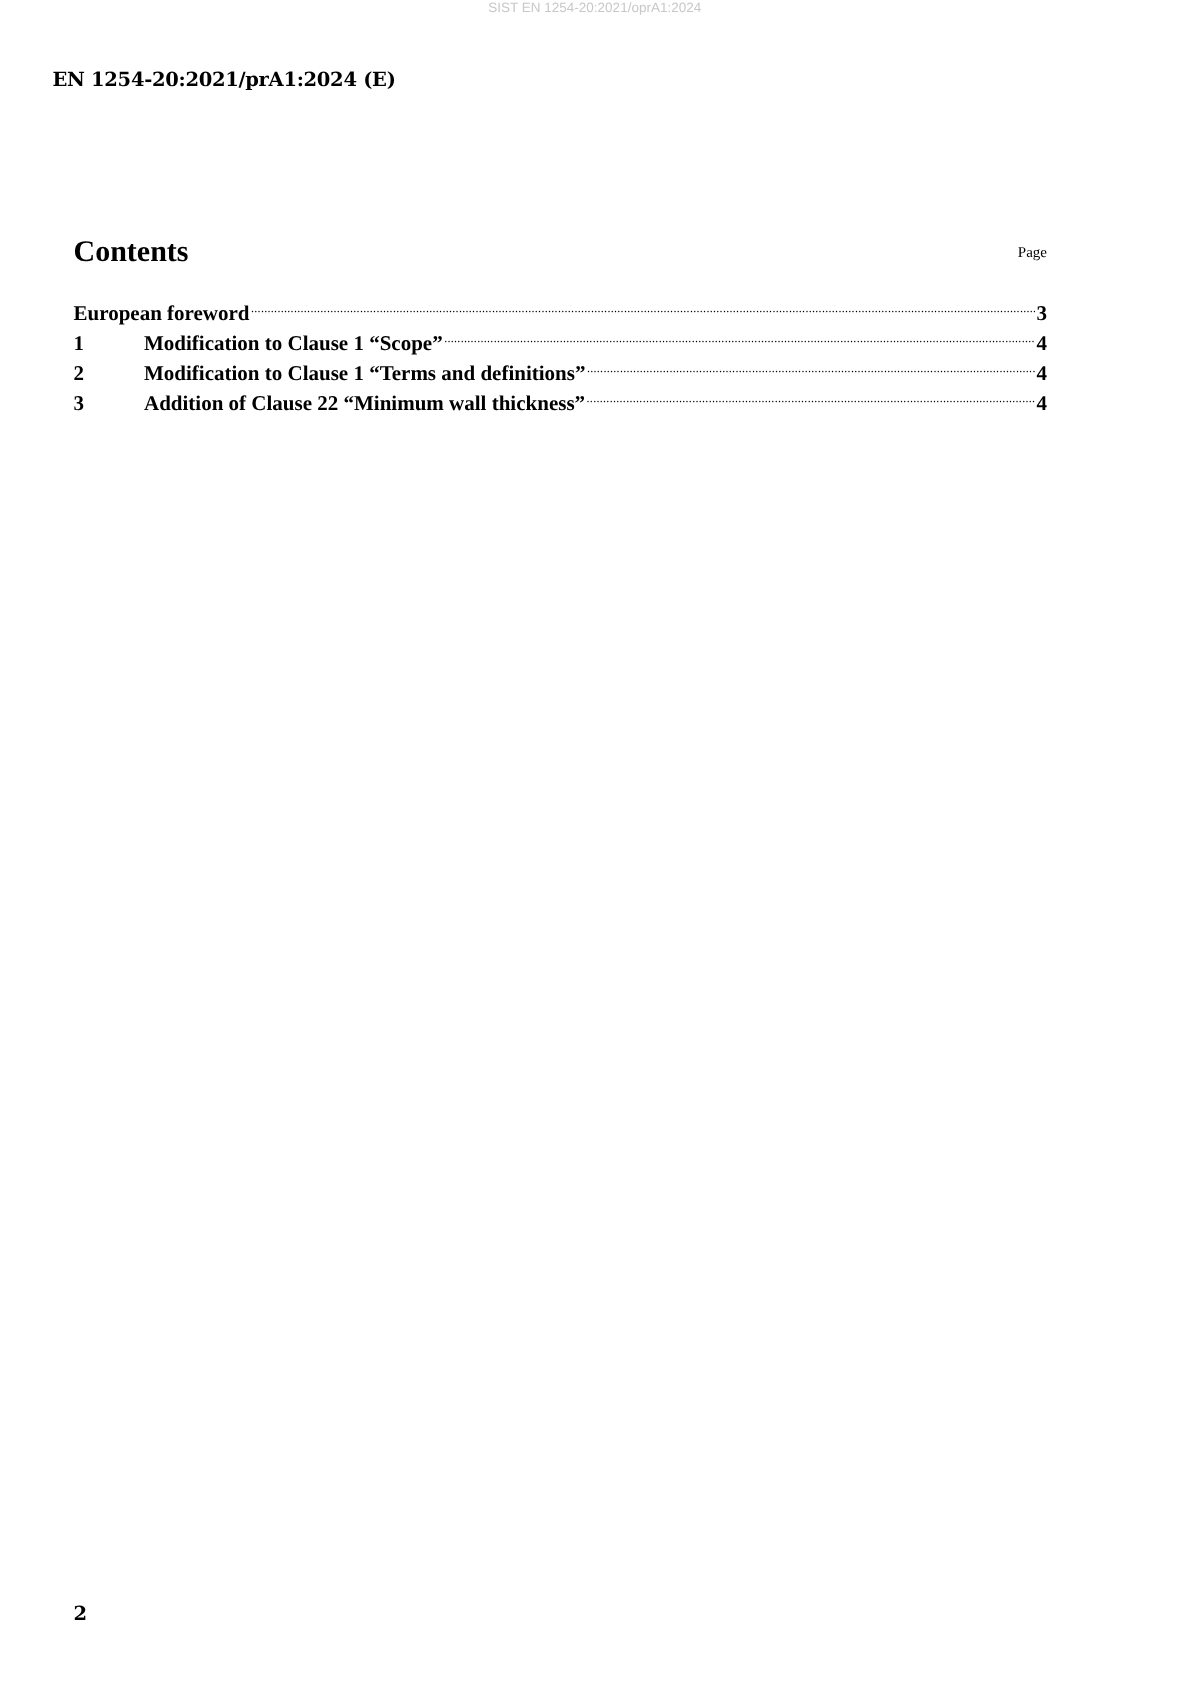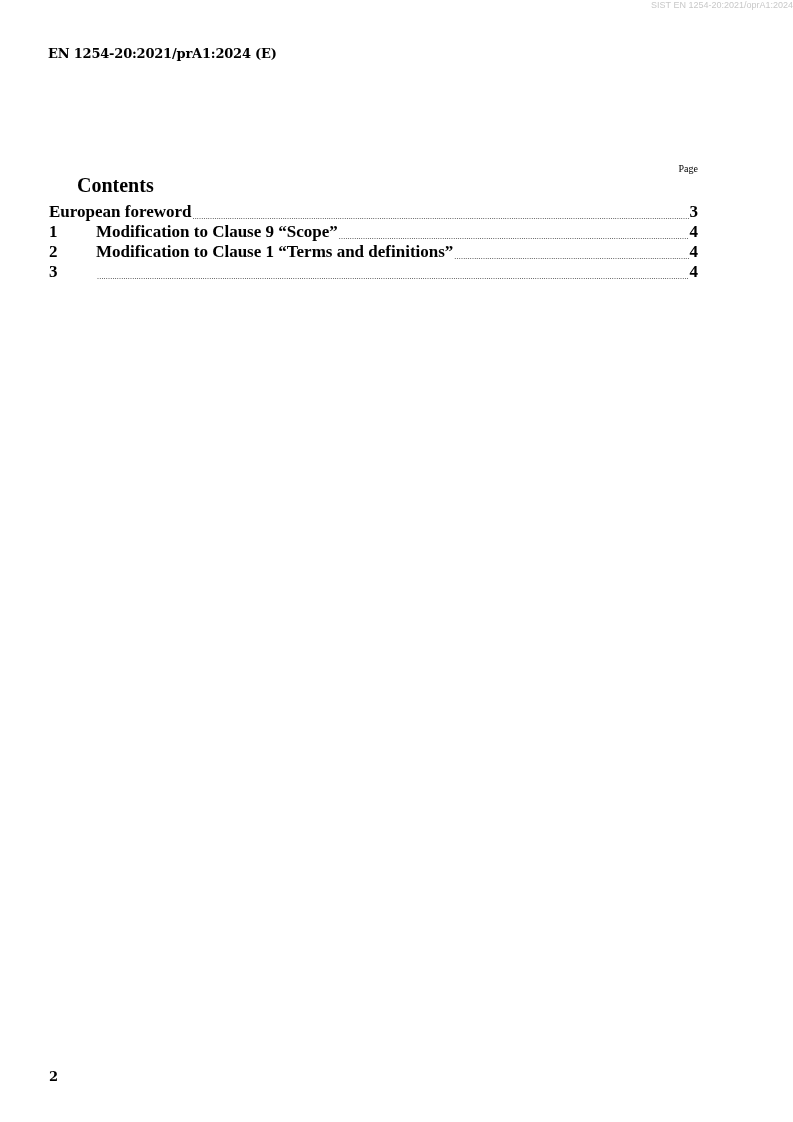"SIST EN 1254-20:2021/oprA1:2024" .watermark { text-align: right -> center }
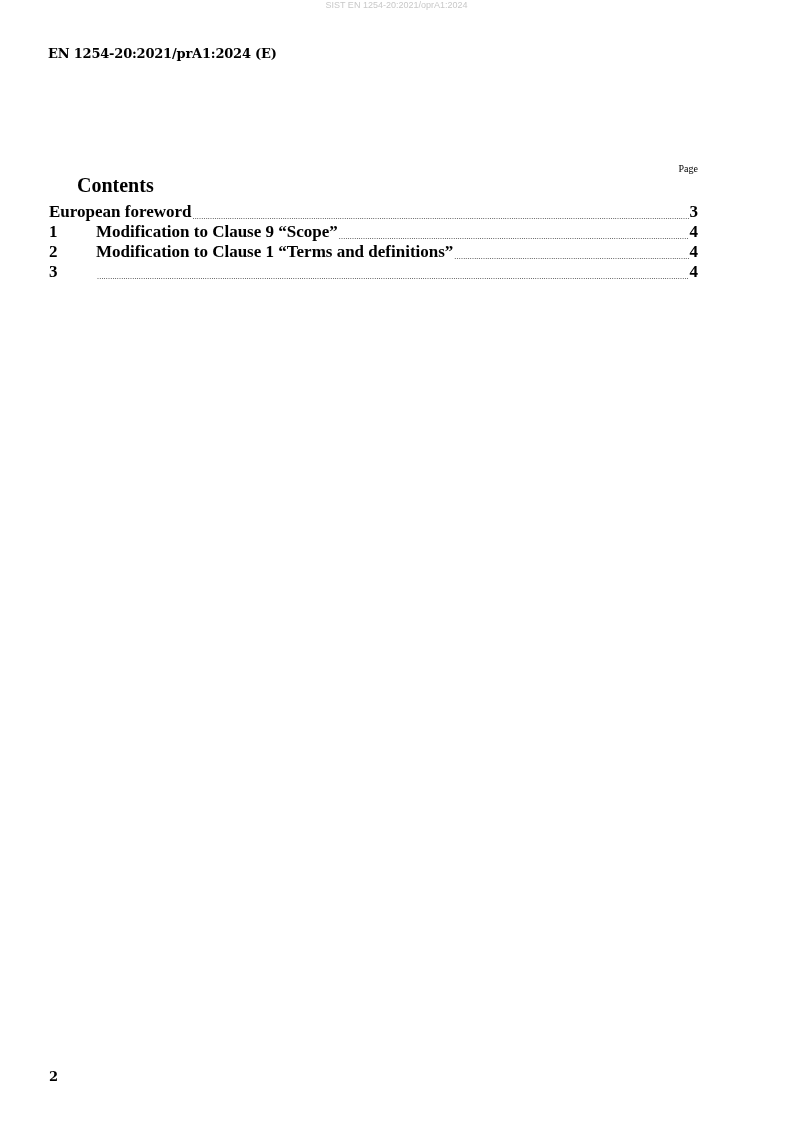"EN 1254-20:2021/prA1:2024 (E)" .doc-id { left: 48px -> 35px }
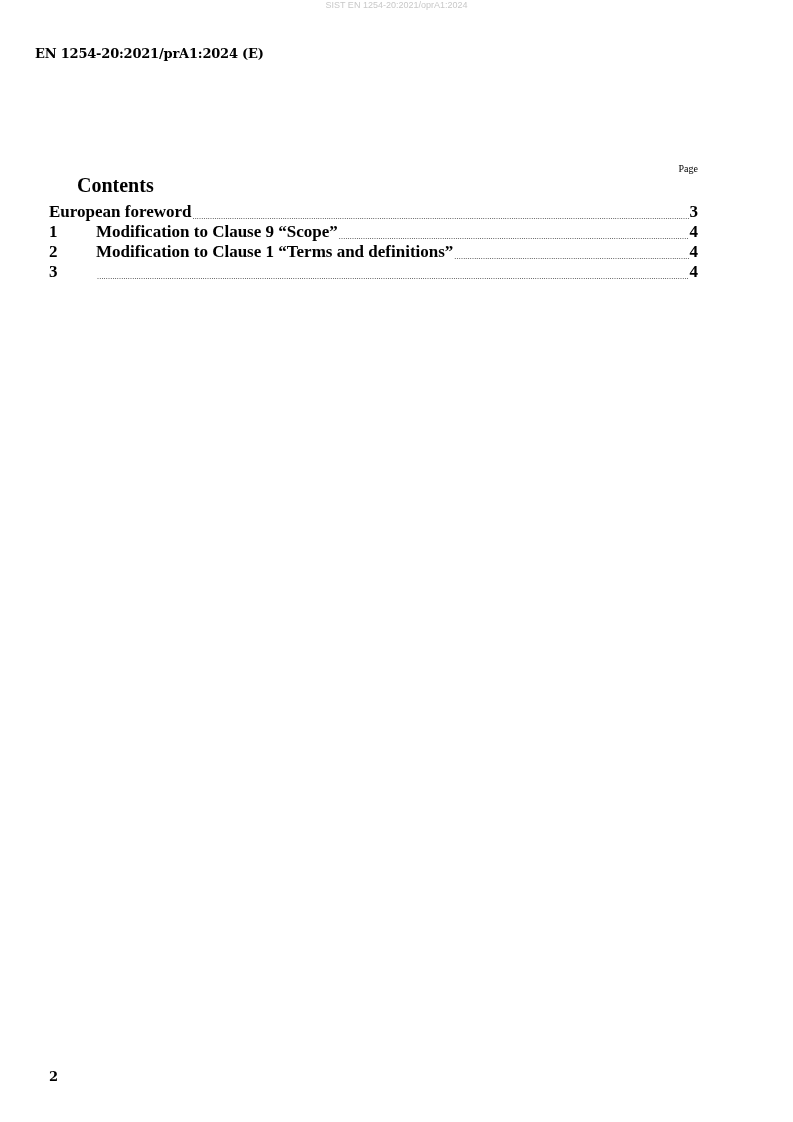"Contents" .contents-title { margin-left: 28px -> none; top: 17px -> 0 }
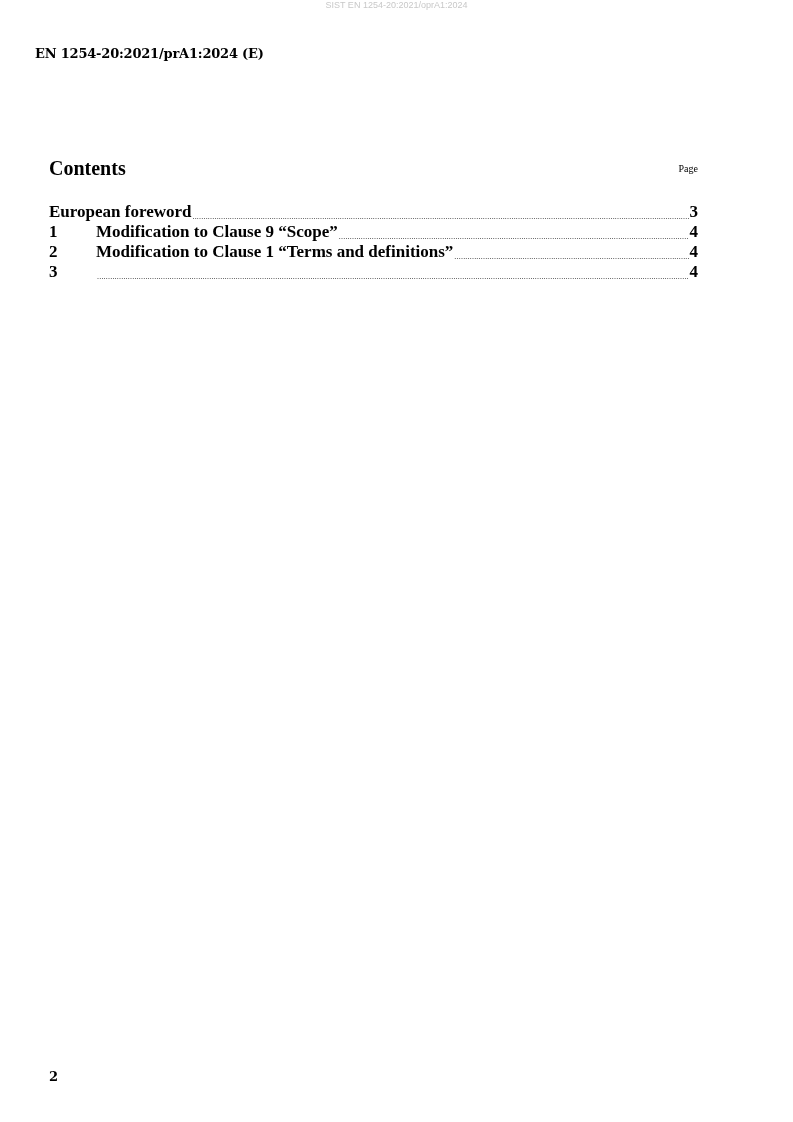"European foreword" .toc-row { align-items: flex-end -> flex-start; font-size: 17px -> 14px }
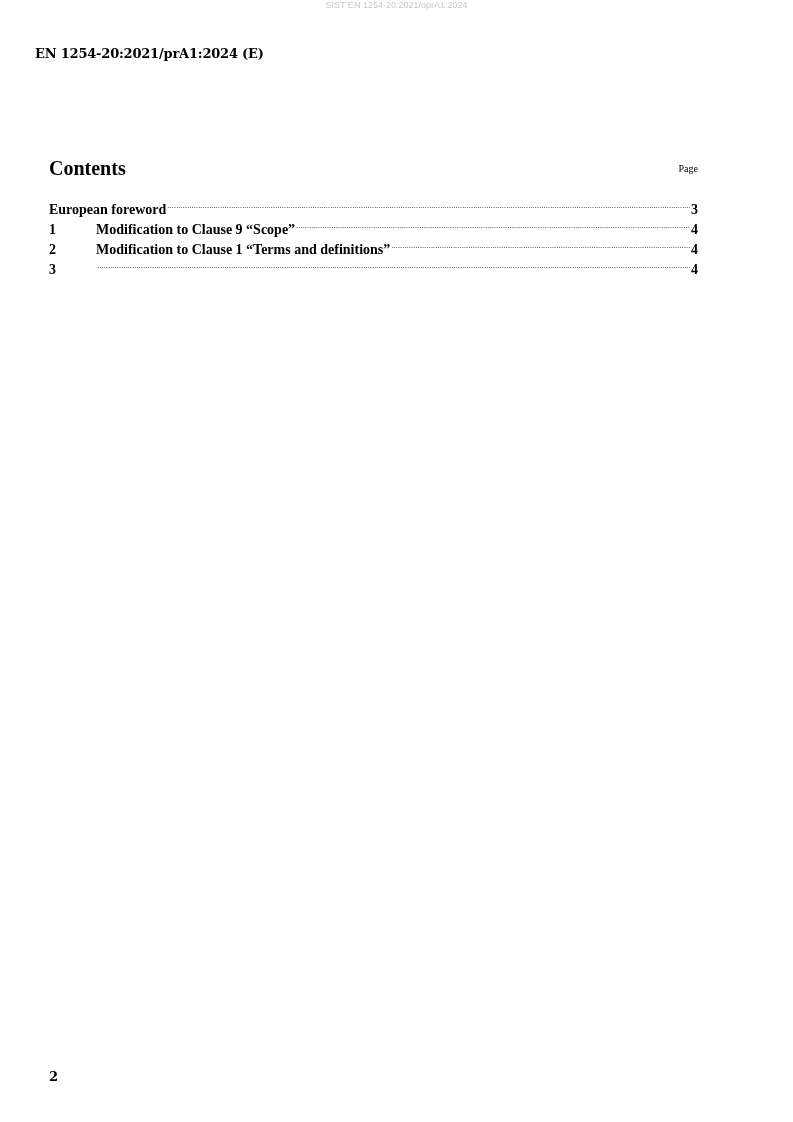"Modification to Clause 9 “Scope”" span.toc-title { text: 9 -> 1 }
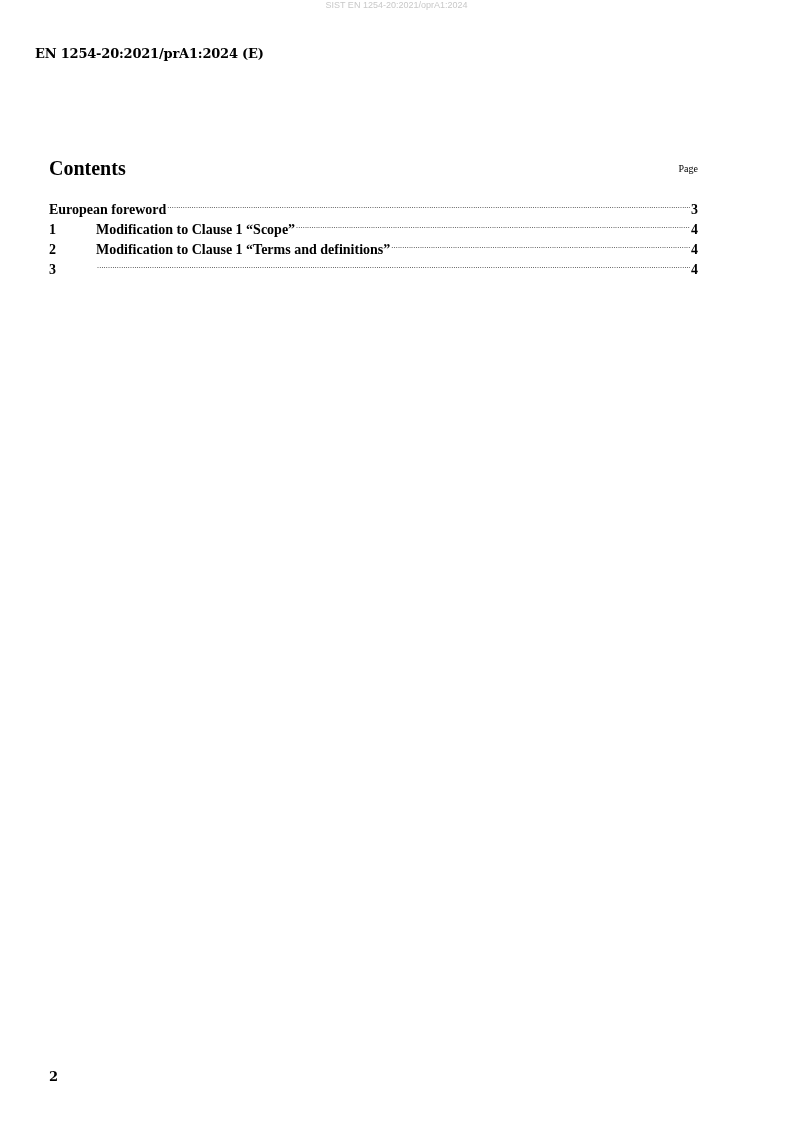"Addition of Clause 22 “Minimum" span.toc-title { html: none -> <span>Addition of Clause 22 “Minimum wall thickness”</span> }
